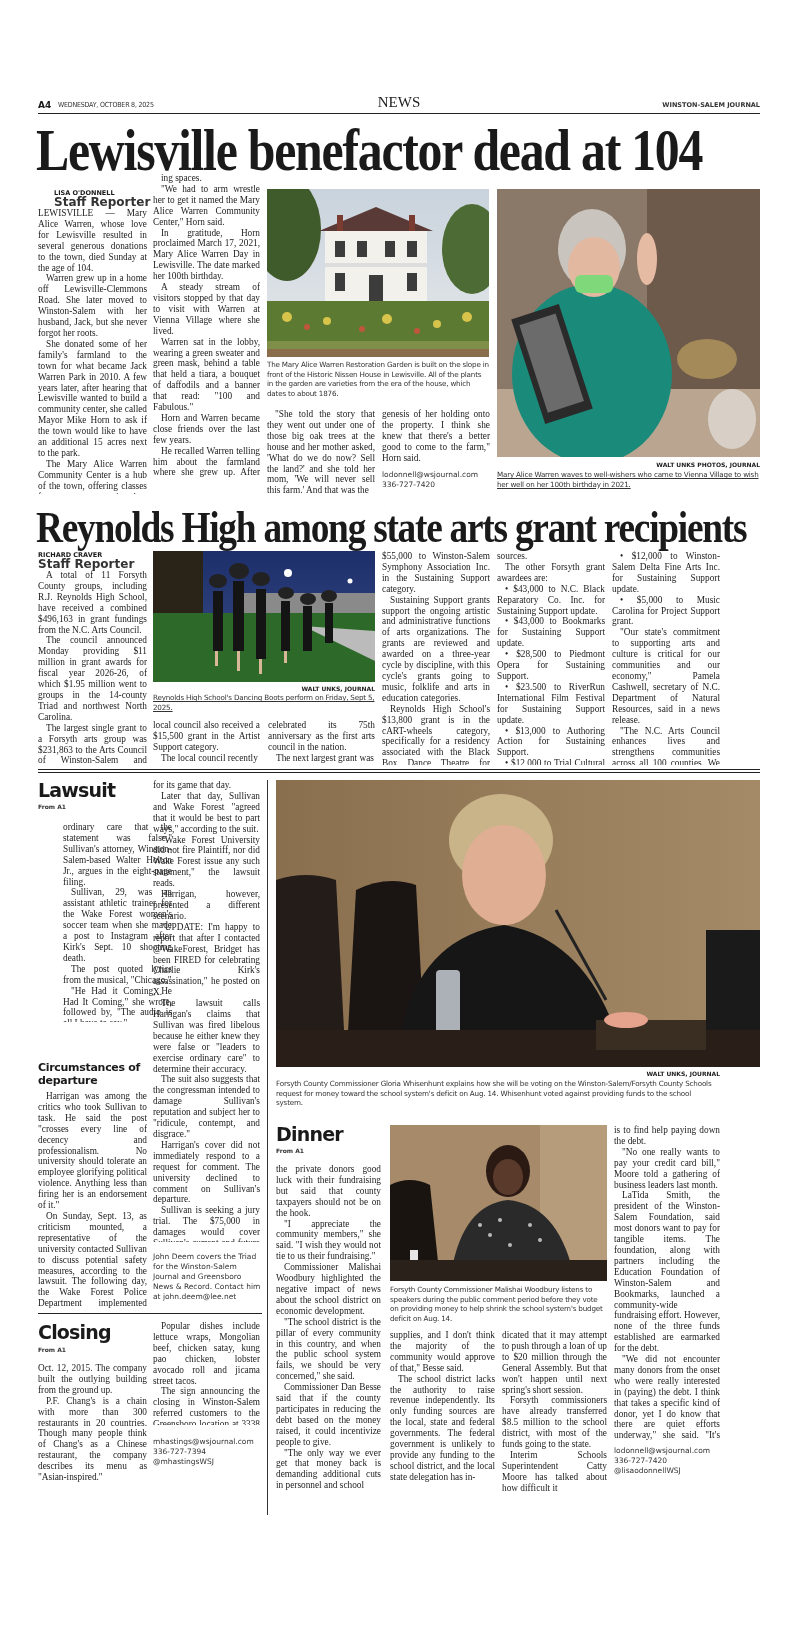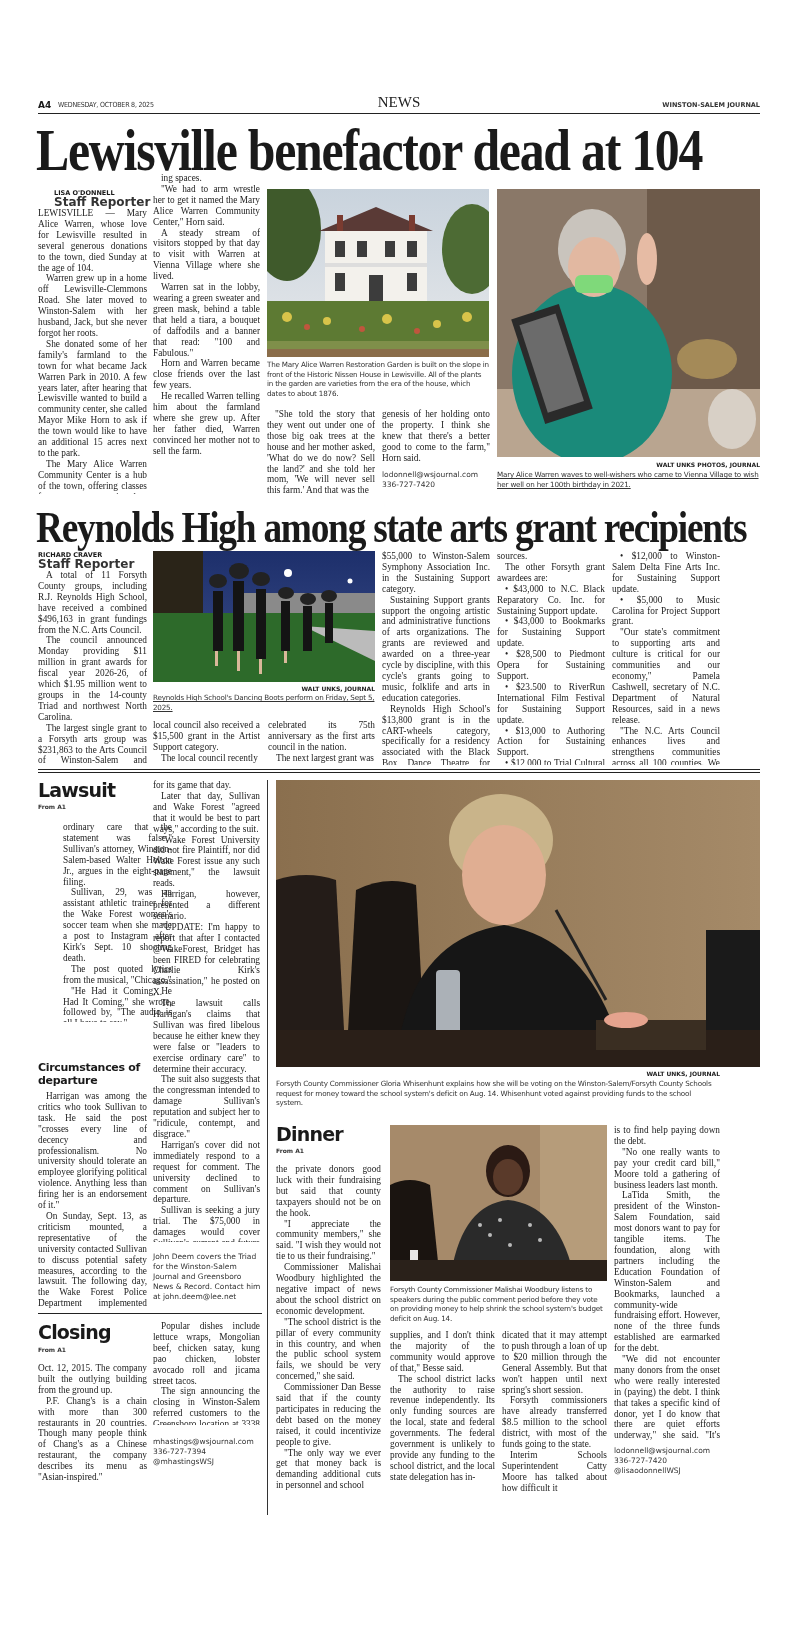"In gratitude, Horn proclaimed March" p { html: none -> <p>In gratitude, Horn proclaimed March 17, 2021, Mary Alice Warren Day in Lewisville. The date marked her 100th birthday.</p> }
